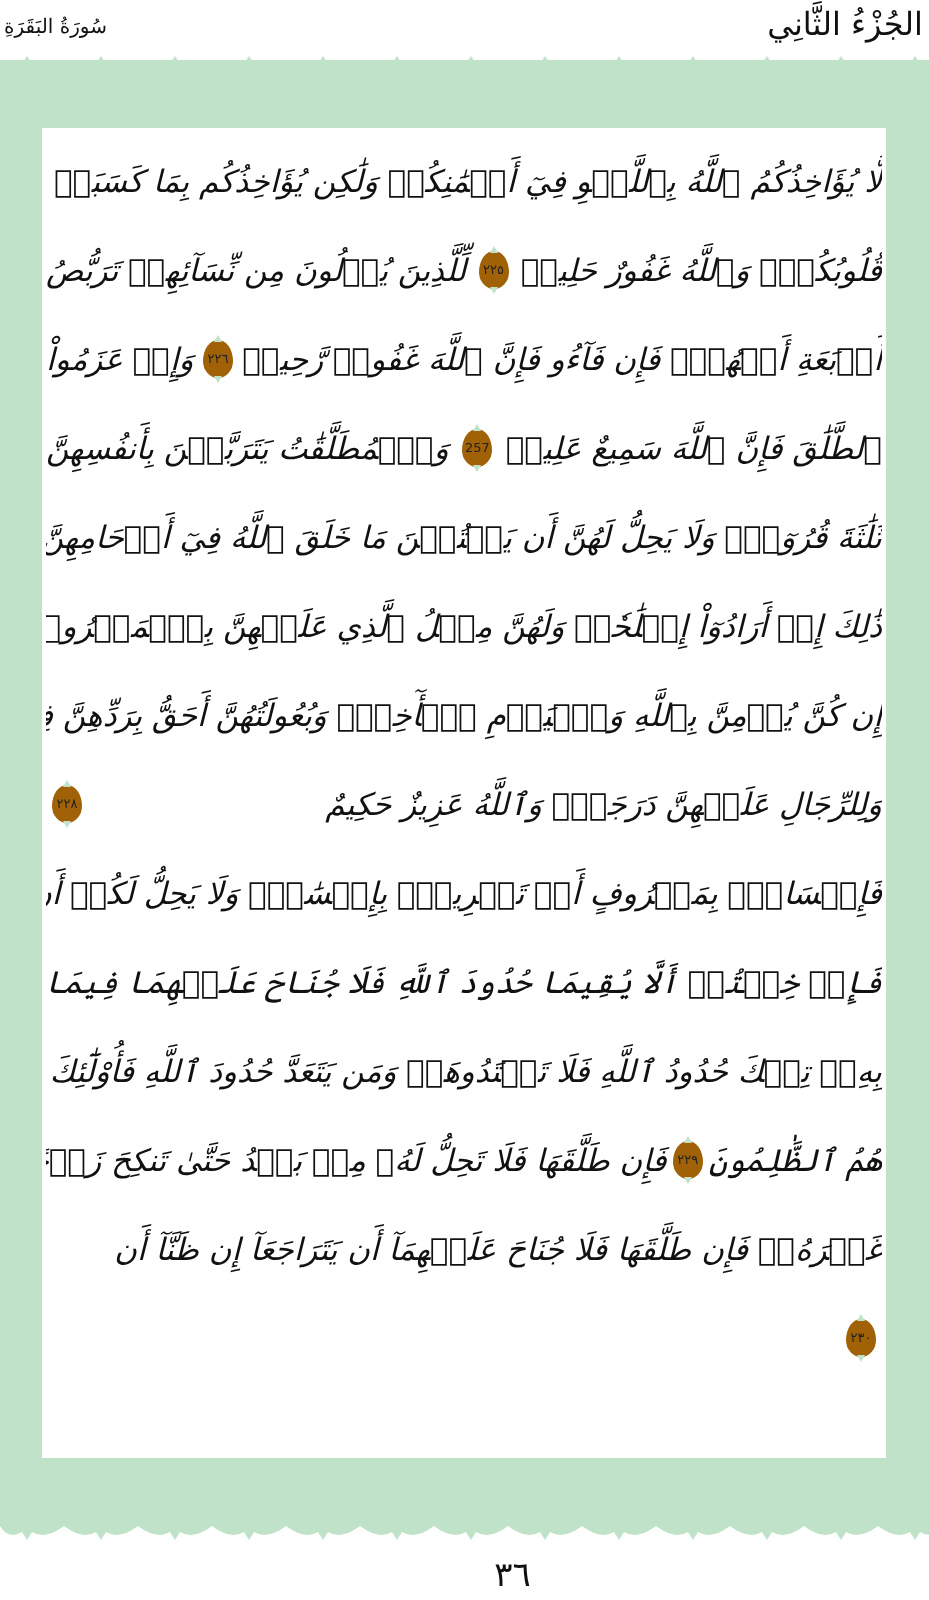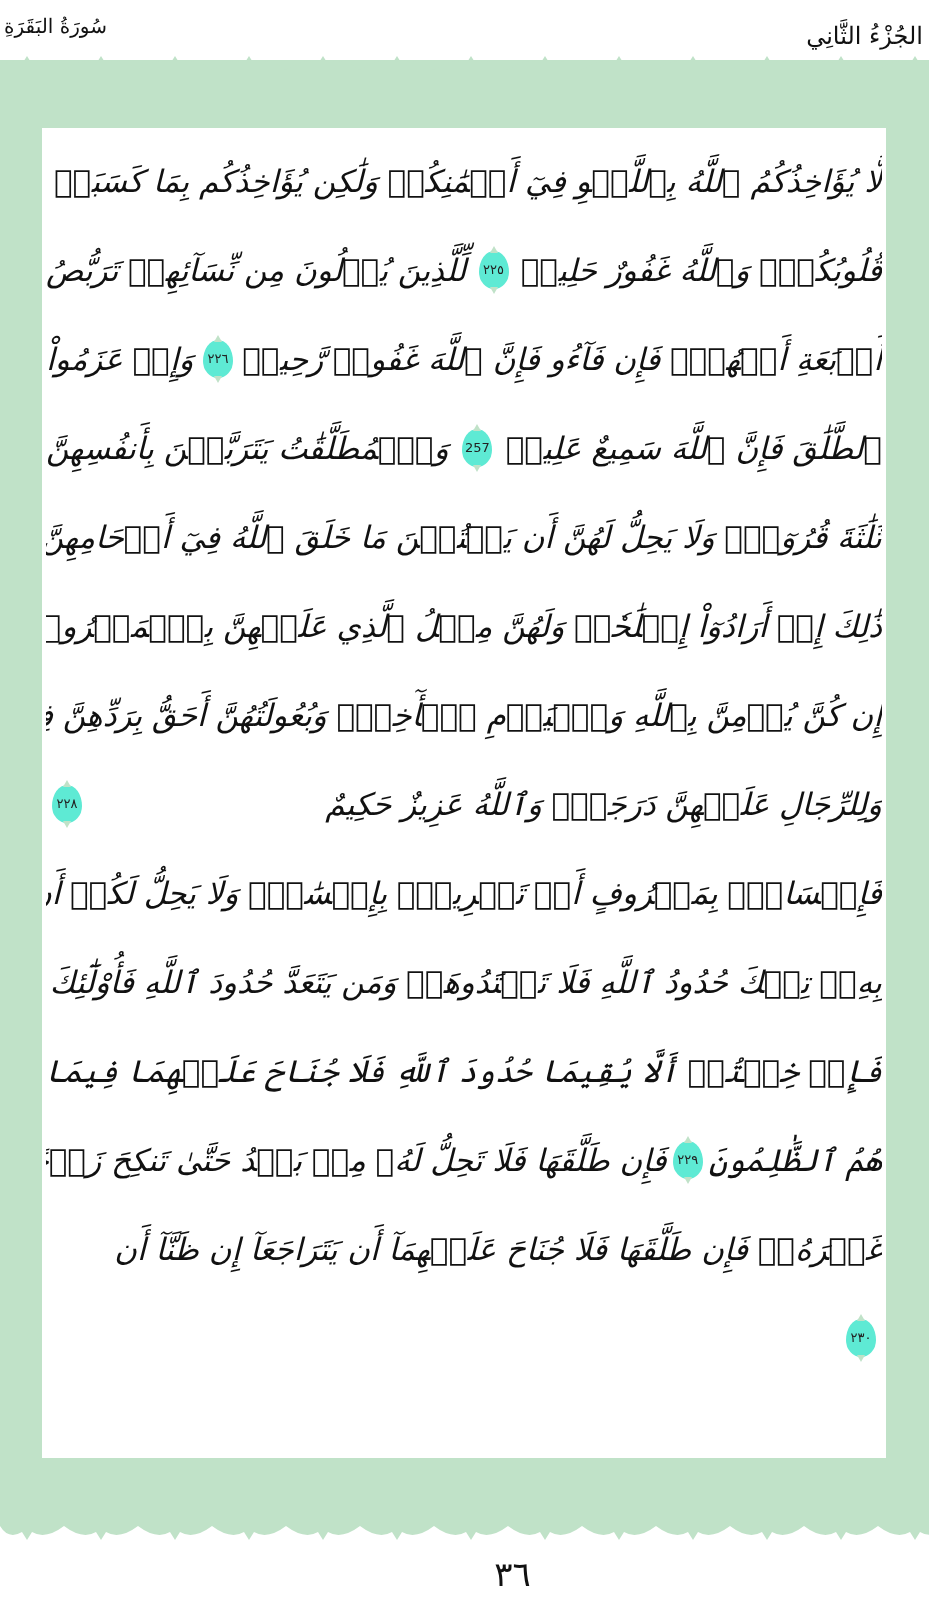"الجُزْءُ الثَّانِي" .juz-title { font-size: 24px -> 32px; top: 16px -> 4px }
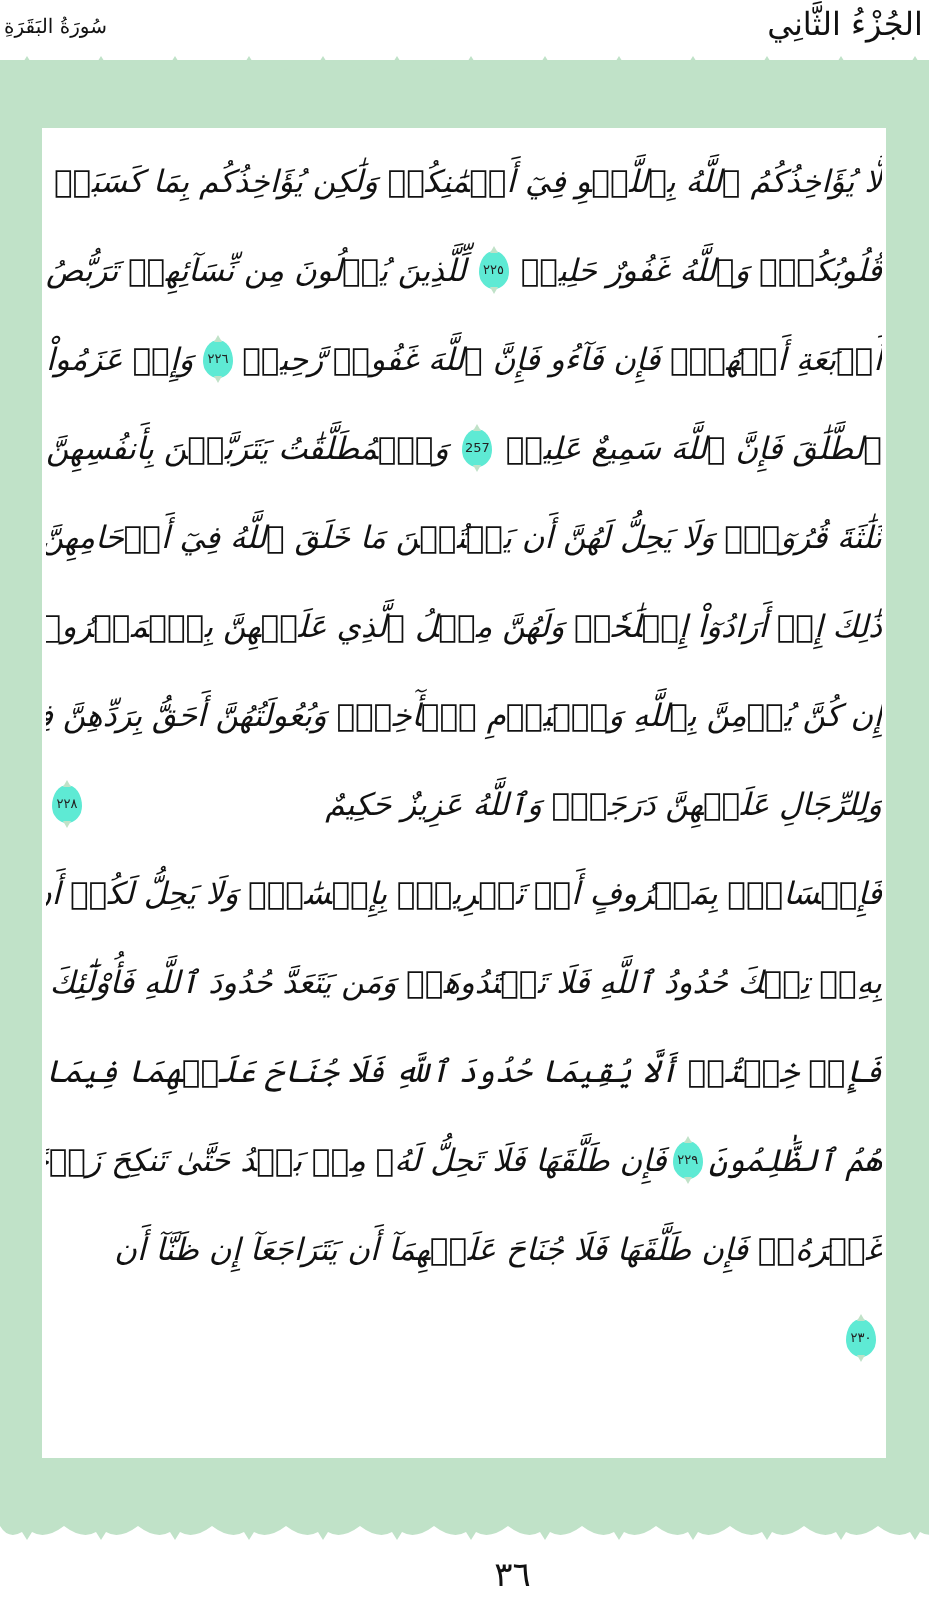"٢٢٥" .ayah-marker { background: #5eead4 -> #a16207 }
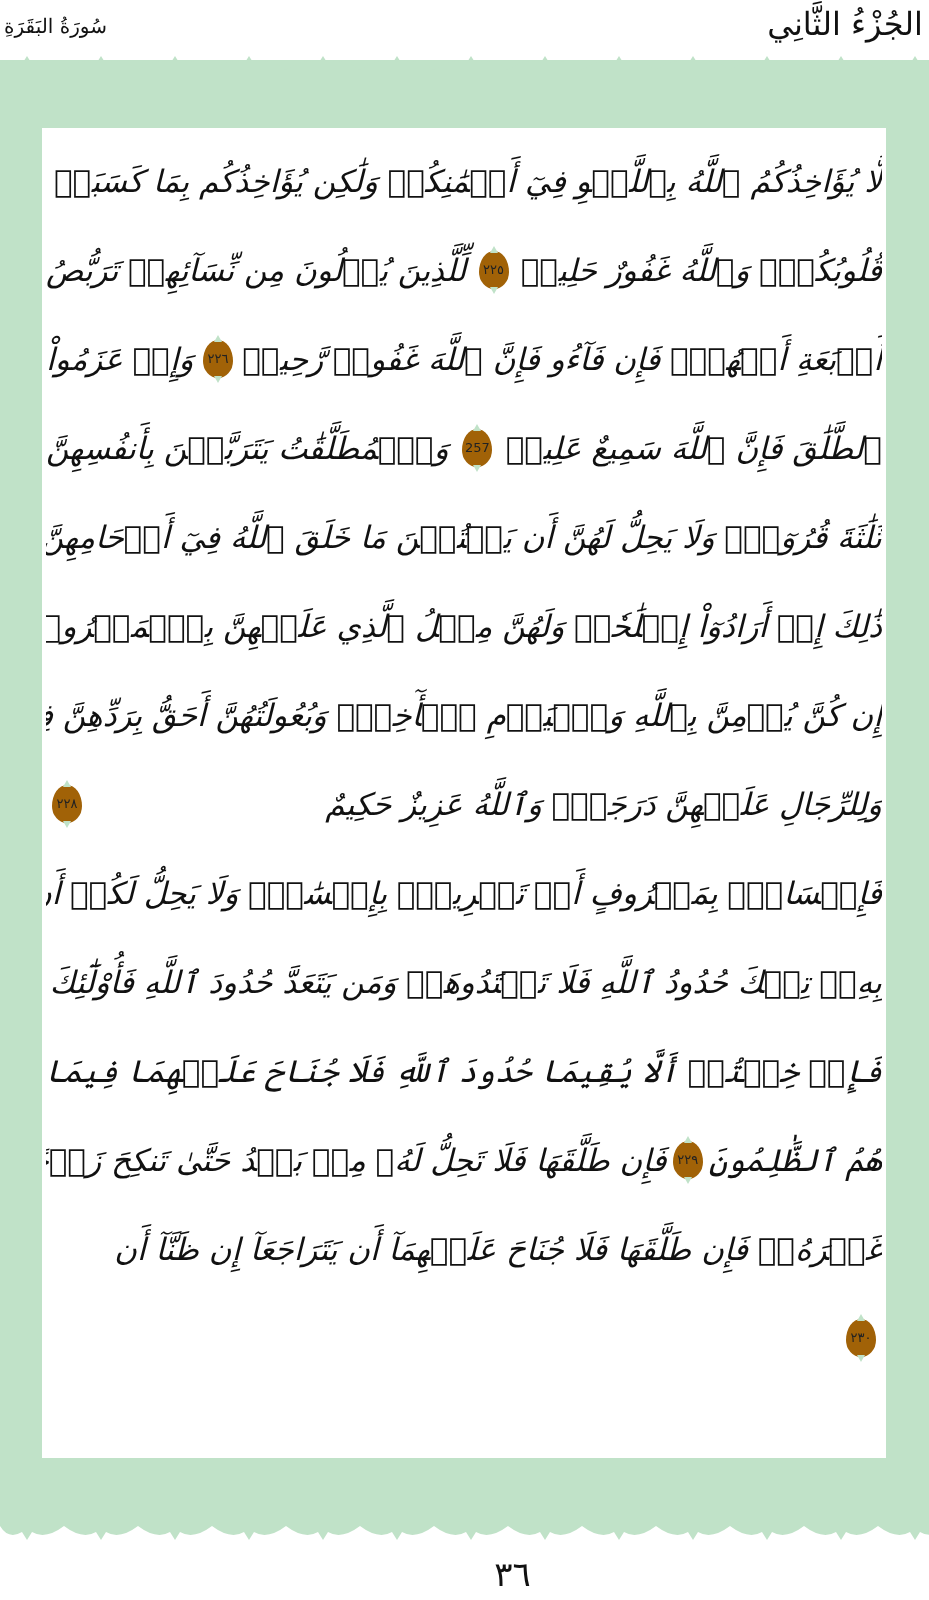"بِهِۦۗ تِلۡكَ حُدُودُ ٱللَّهِ فَلَا" div.line { order: before "فَإِنۡ خِفۡتُمۡ أَلَّا يُقِيمَا حُدُودَ" -> after "فَإِنۡ خِفۡتُمۡ أَلَّا يُقِيمَا حُدُودَ" }
